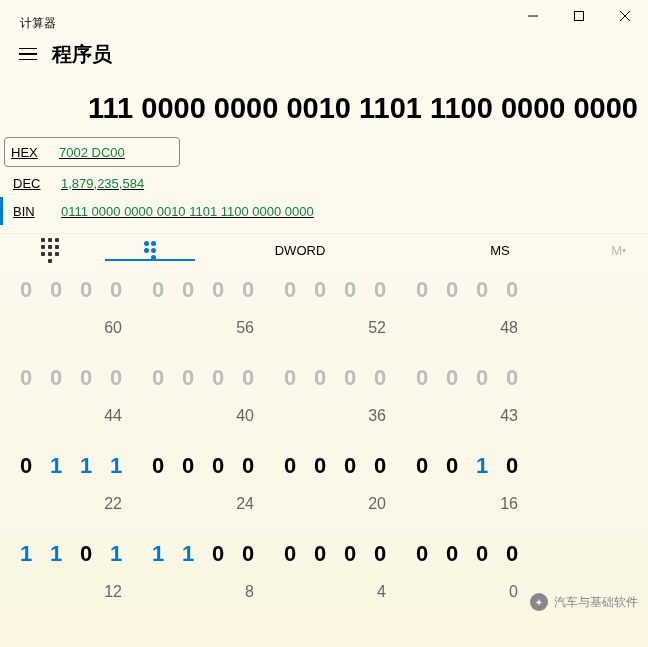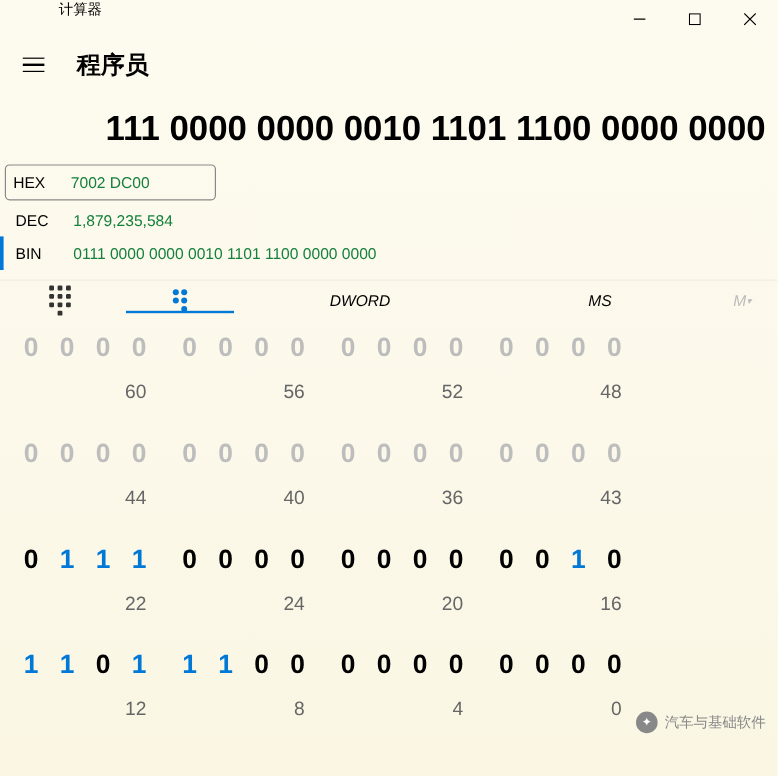"计算器" .titlebar { align-items: flex-start -> flex-end; margin-left: 29px -> none }
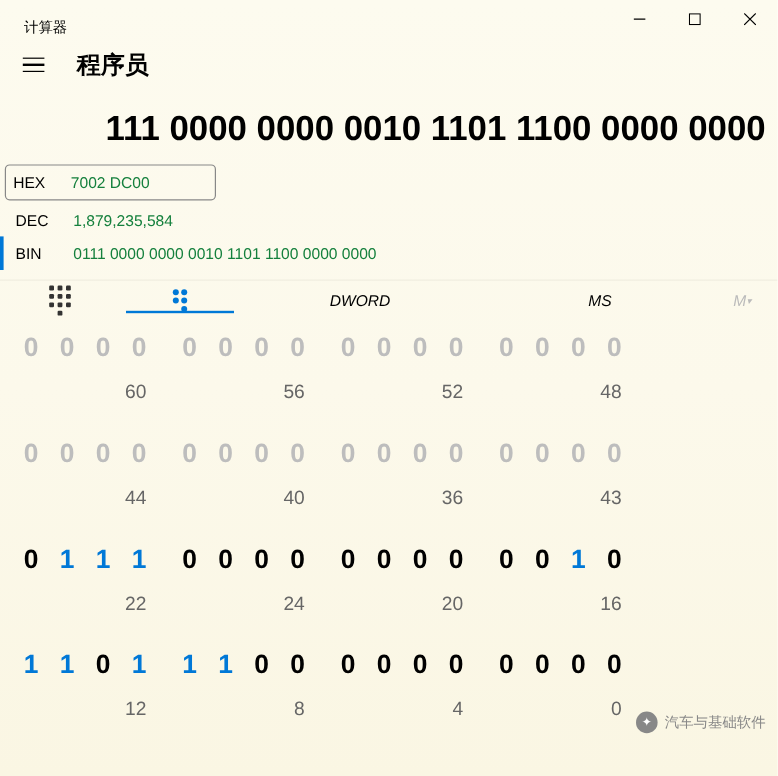"程序员" .header { gap: 16px -> 4px }
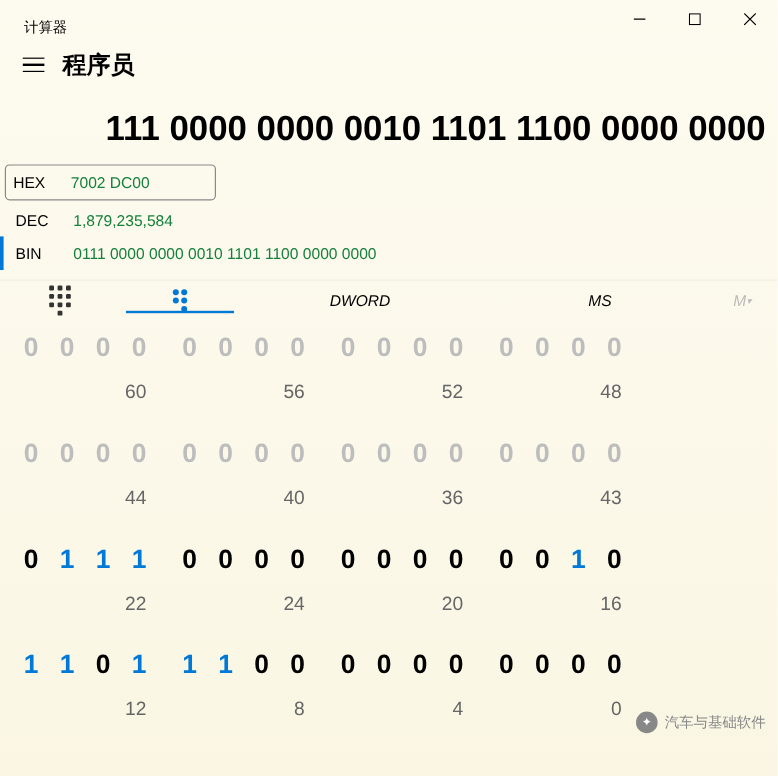"HEX" .radix-row { text-decoration: none -> underline }
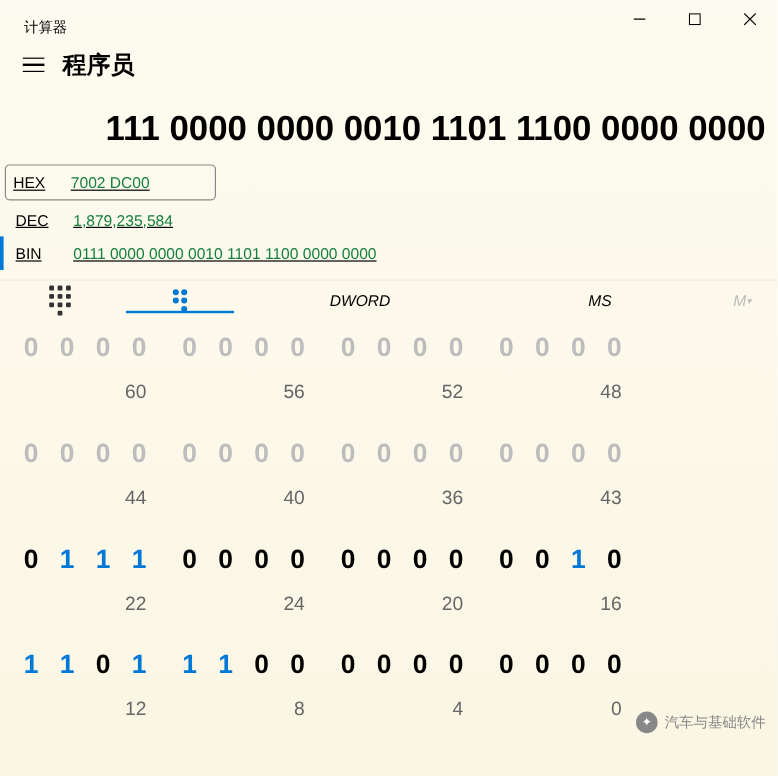"DWORD" .tab { font-style: italic -> none }
